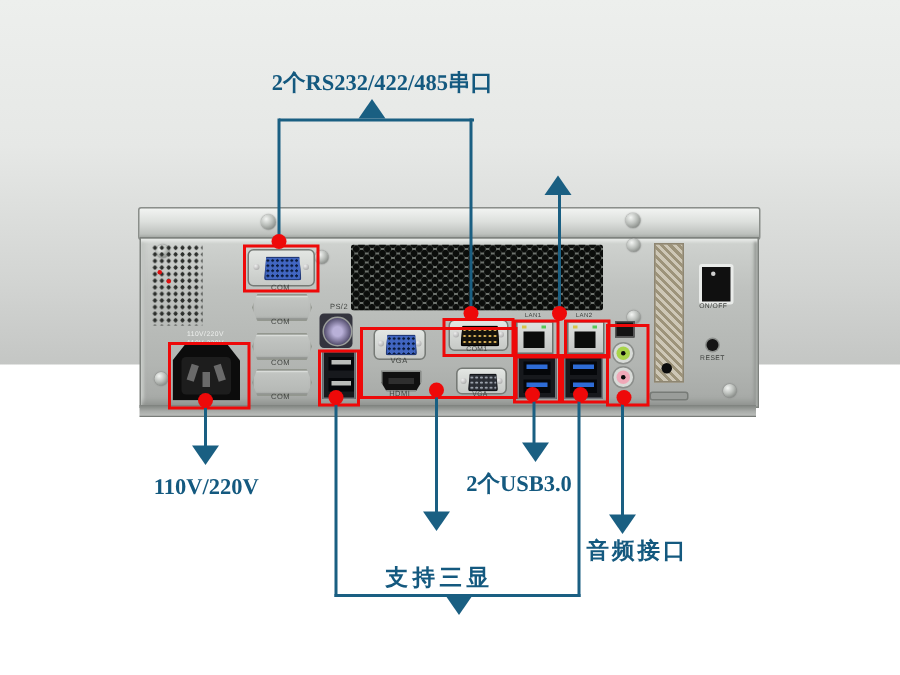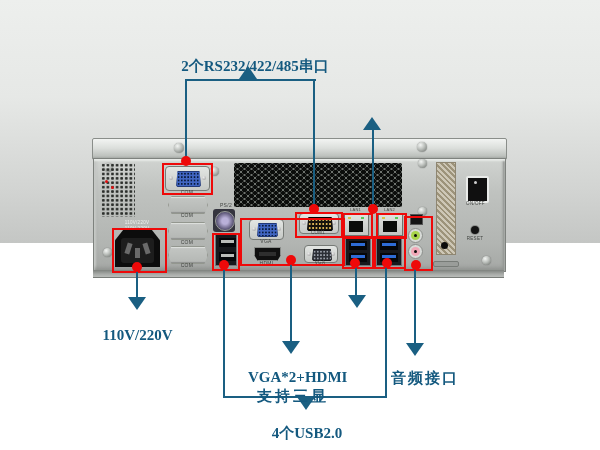"2个RS232/422/485串口" .txt { margin-top: 10px -> none }
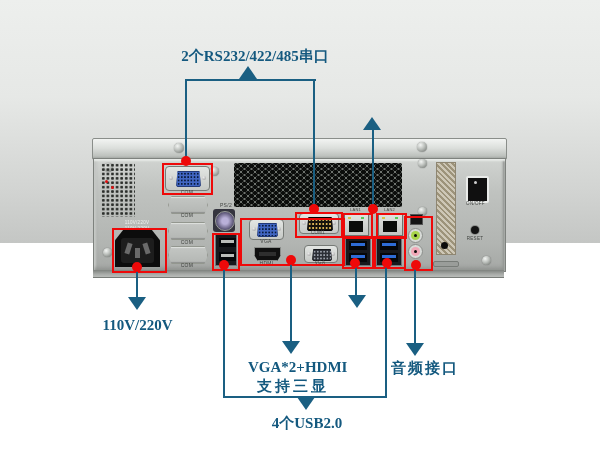"2个USB3.0" div.abs { html: none -> <div>2个USB3.0</div> }
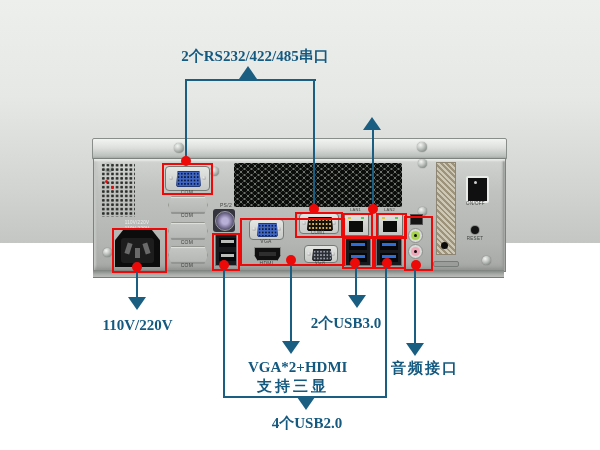"VGA*2+HDMI" div.abs { html: <div>VGA*2+HDMI</div> -> none }
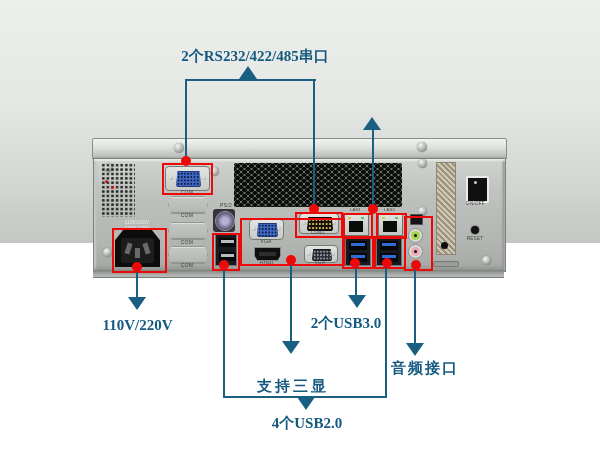"4个USB2.0" div.abs { html: <div>4个USB2.0</div> -> none }
